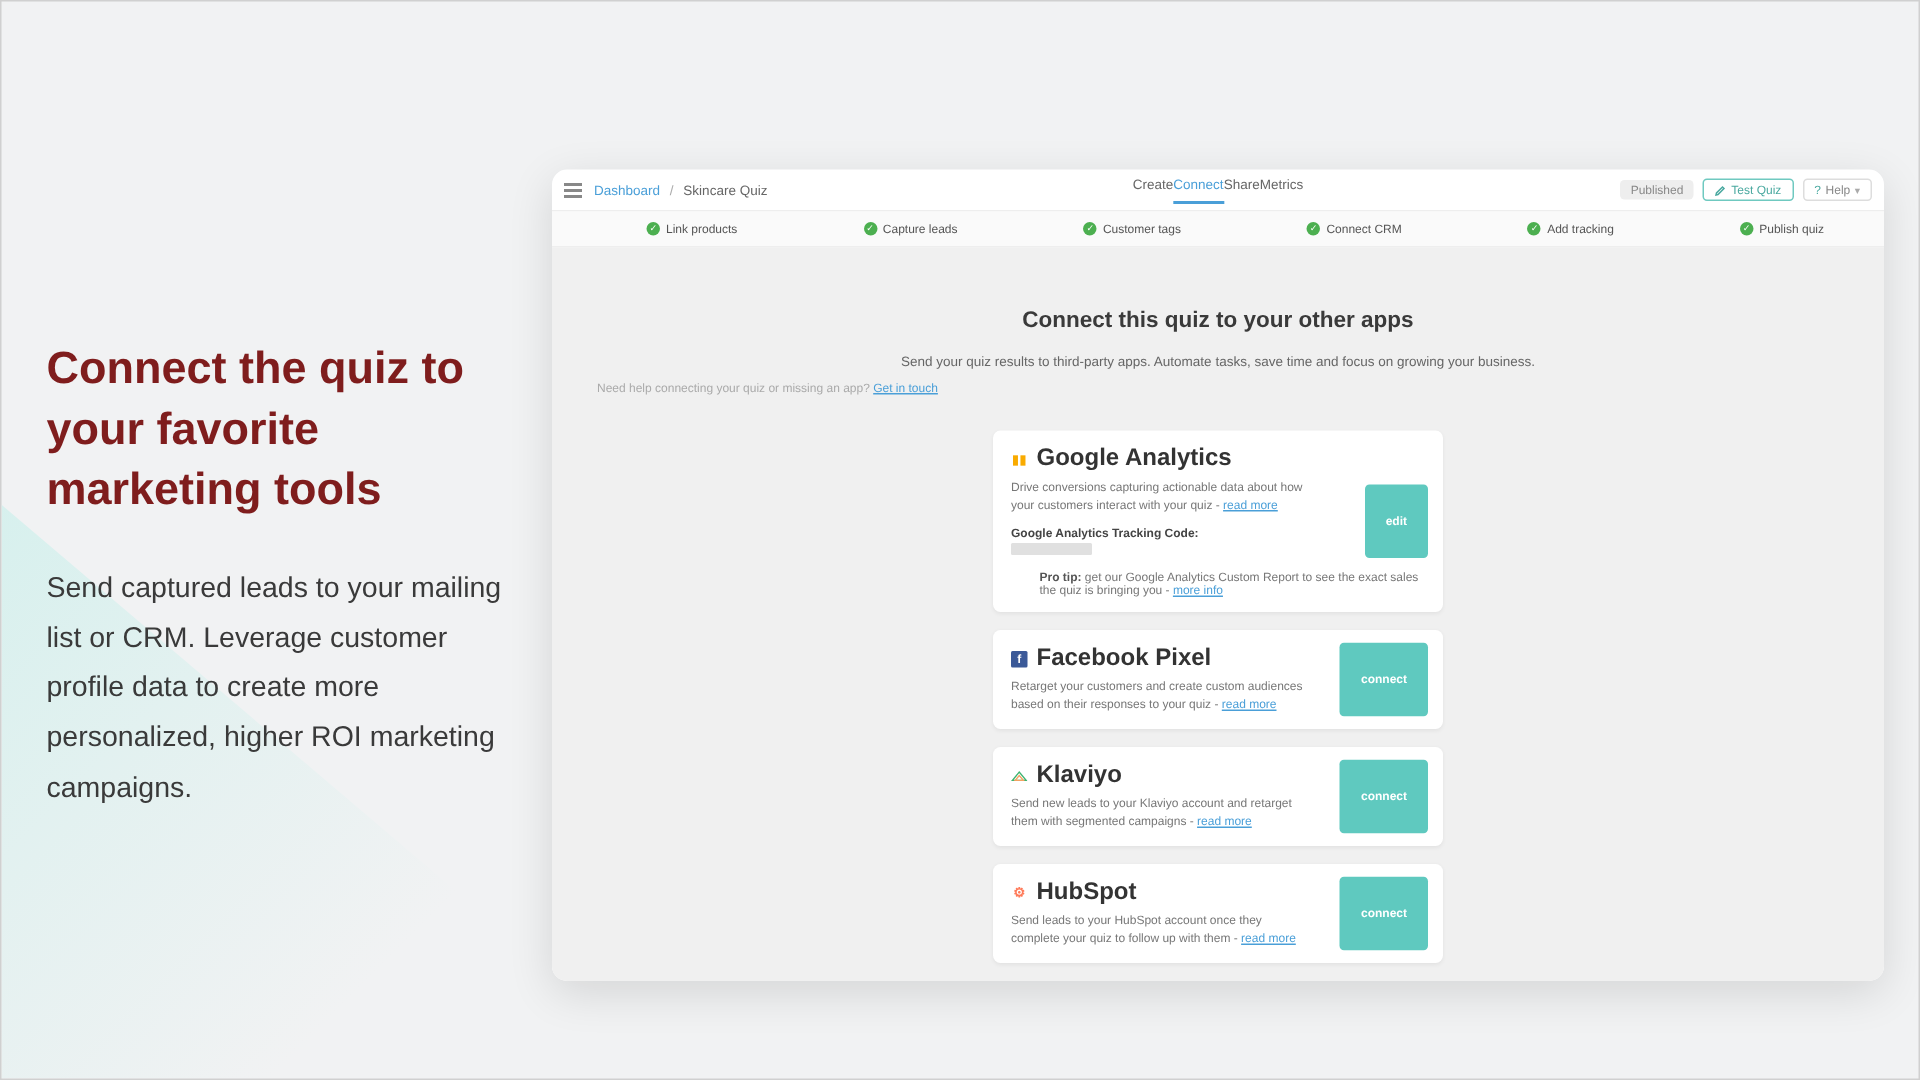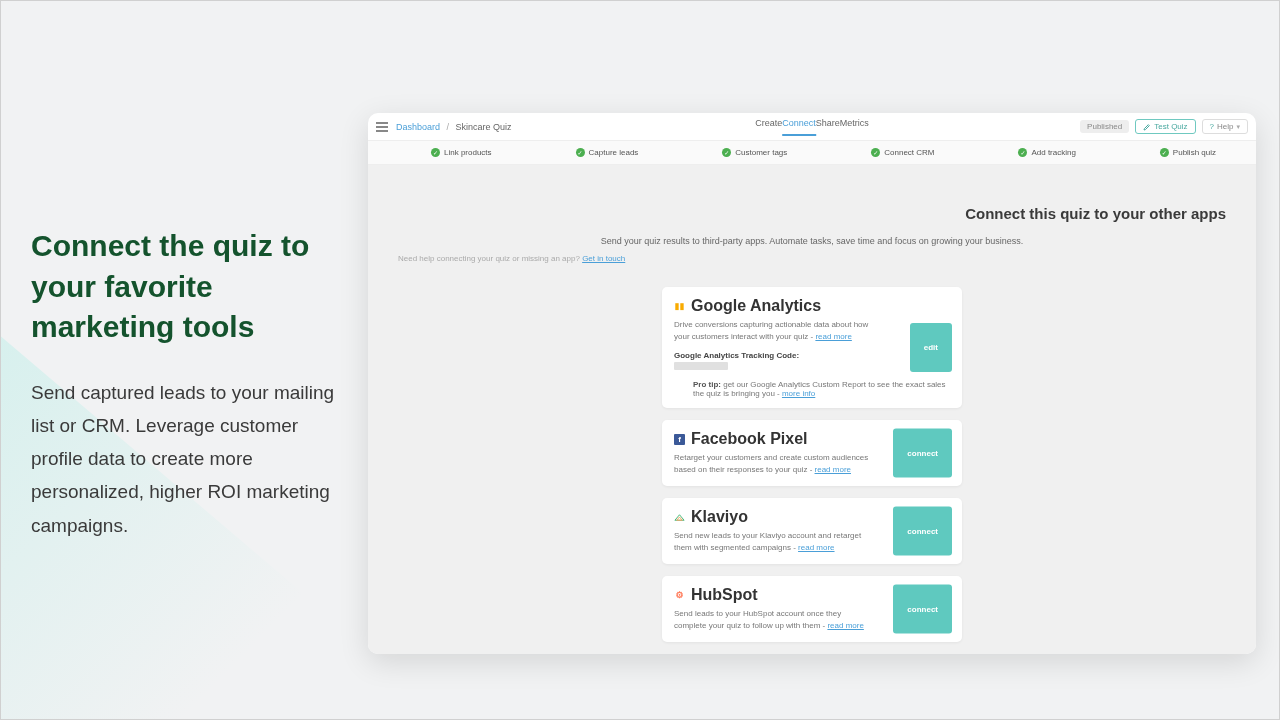"Connect this quiz to your" .body-title { text-align: right -> center }
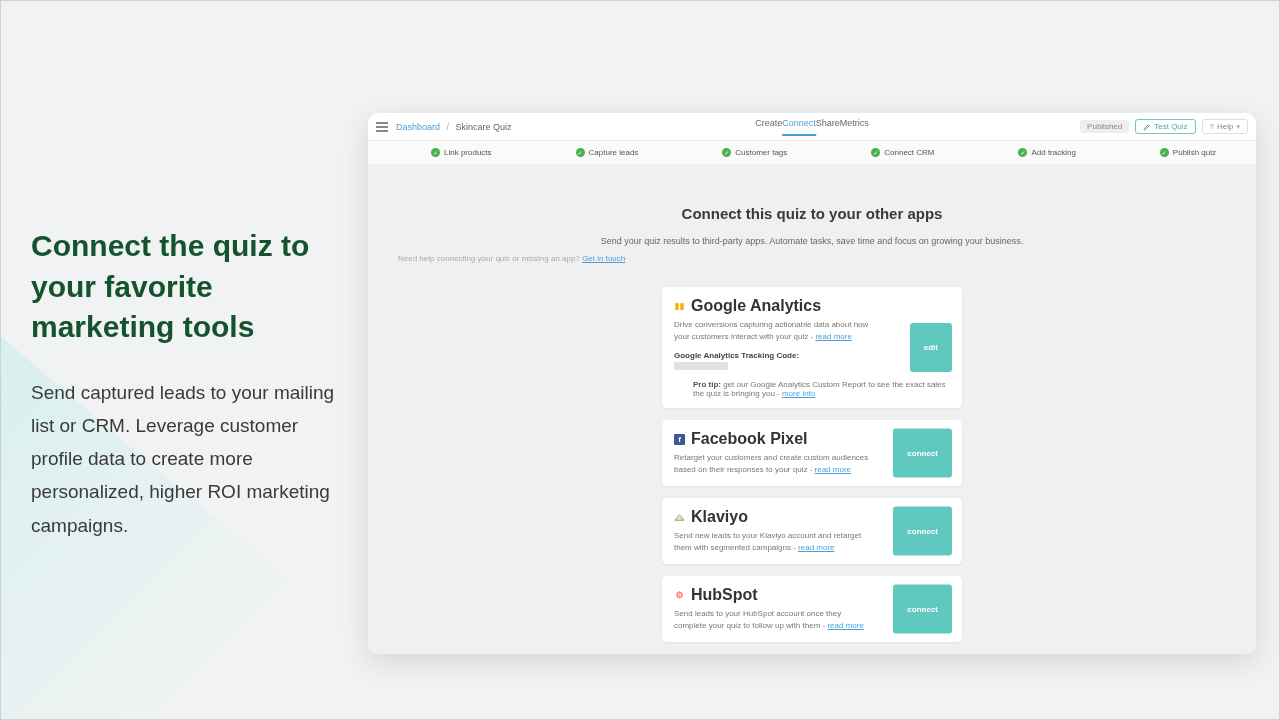"Connect the quiz to your" .marketing-text h1 { color: #14532d -> #7f1d1d }
